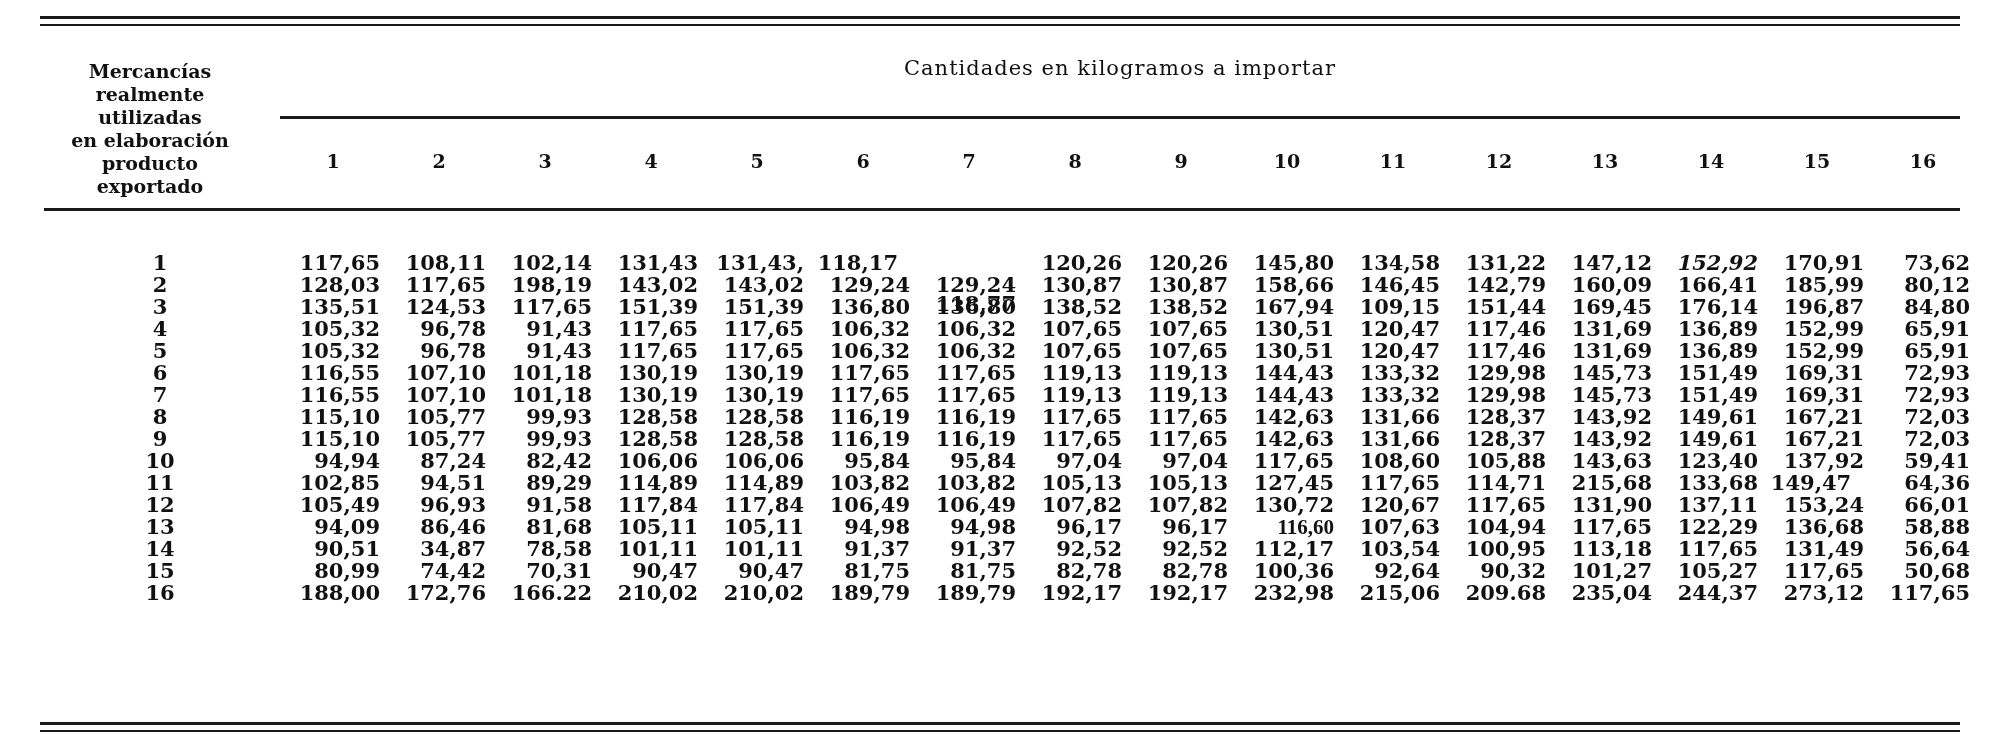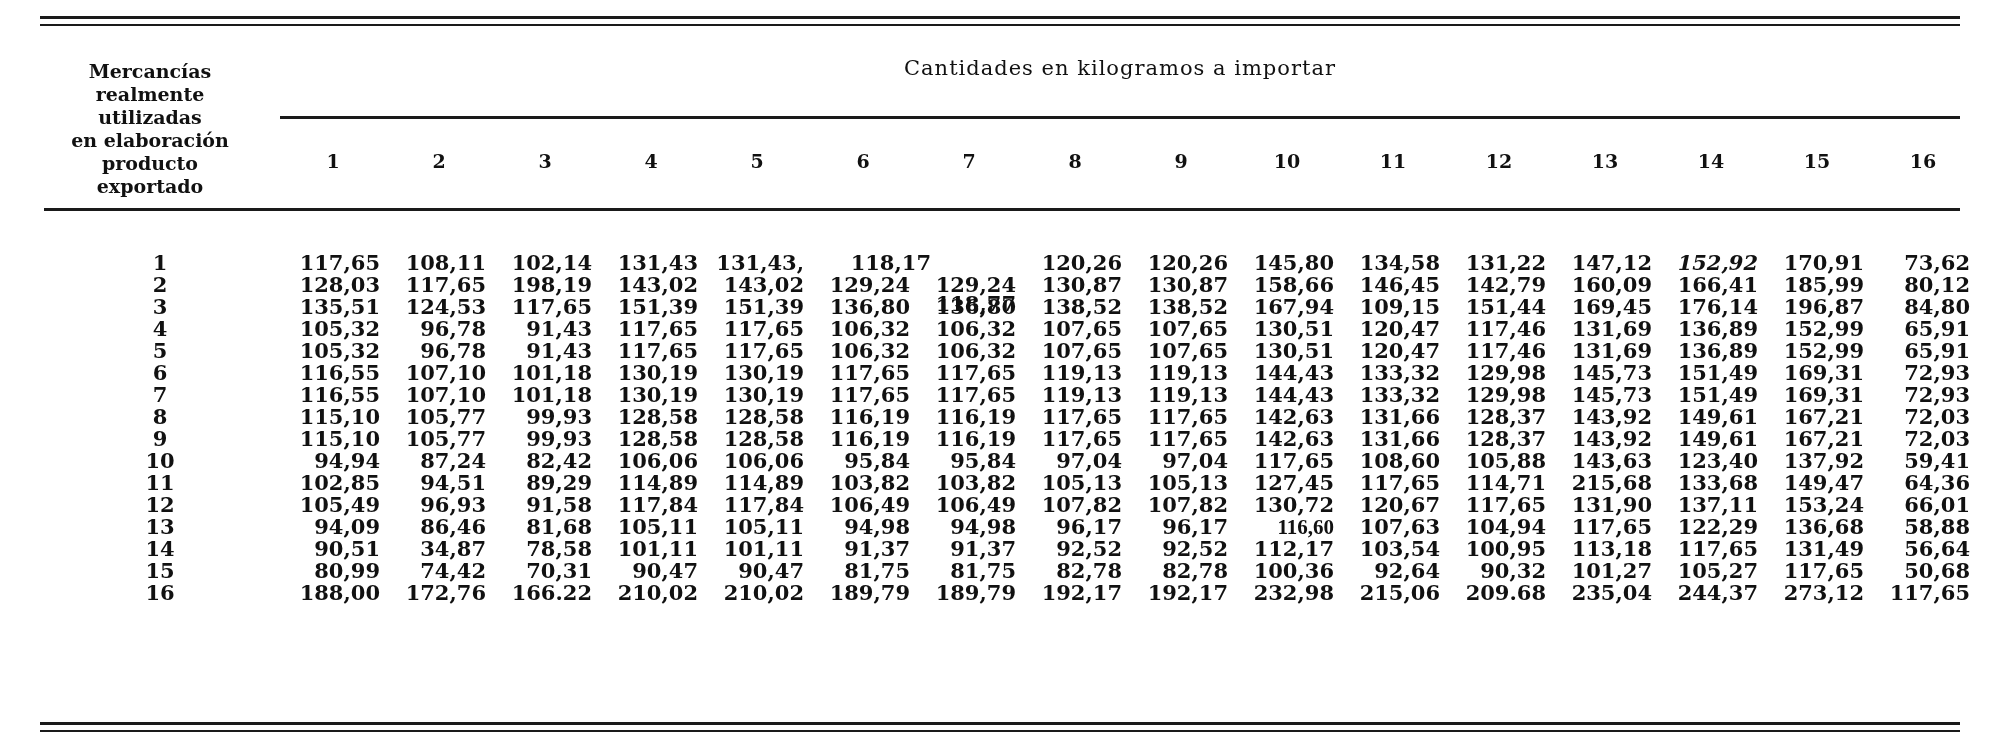"118,17" div.cell { left: 825px -> 792px }
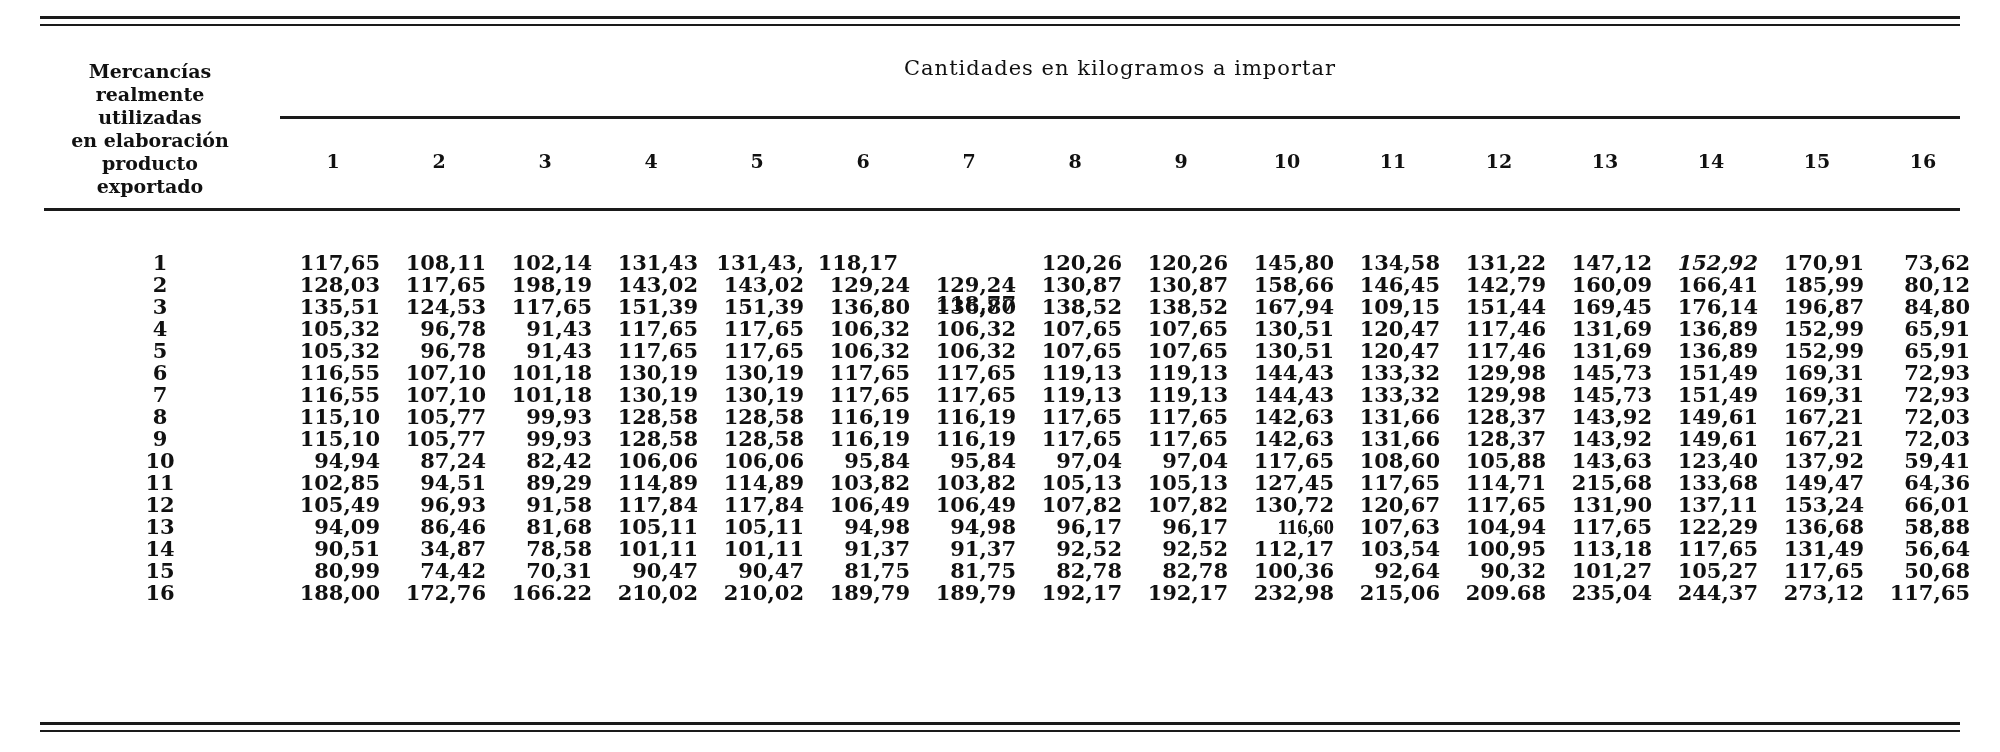"149,47" div.cell { text-align: none -> center }
